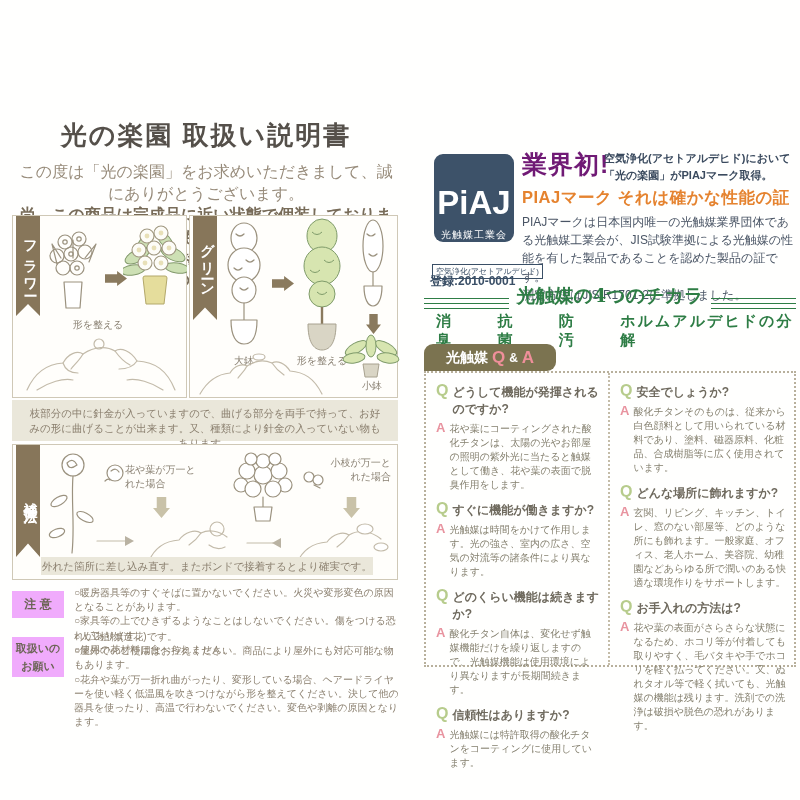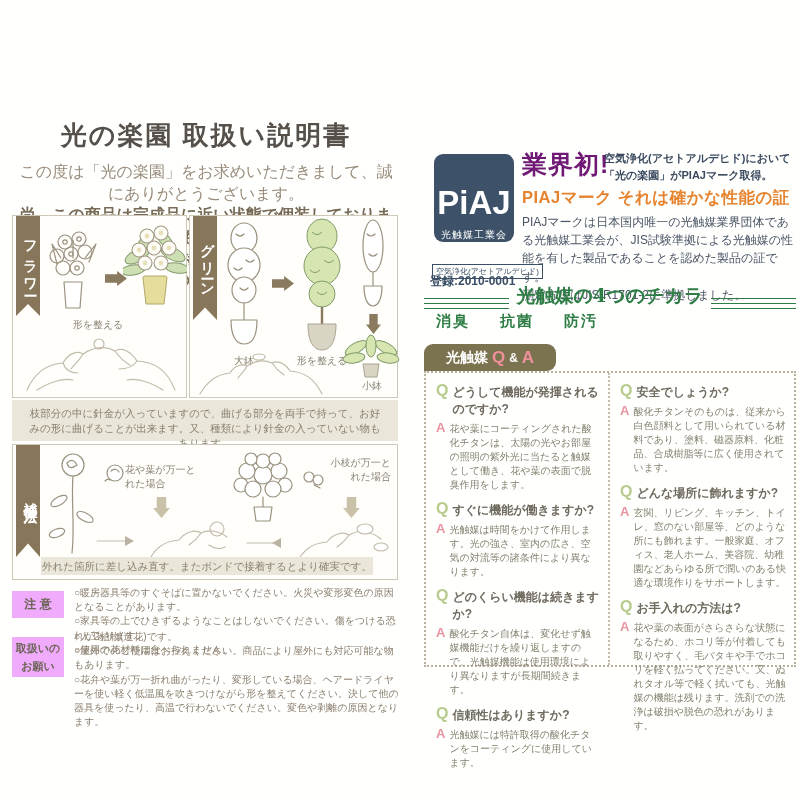"ホルムアルデヒドの分解" span { html: none -> <span>ホルムアルデヒドの分解</span> }
